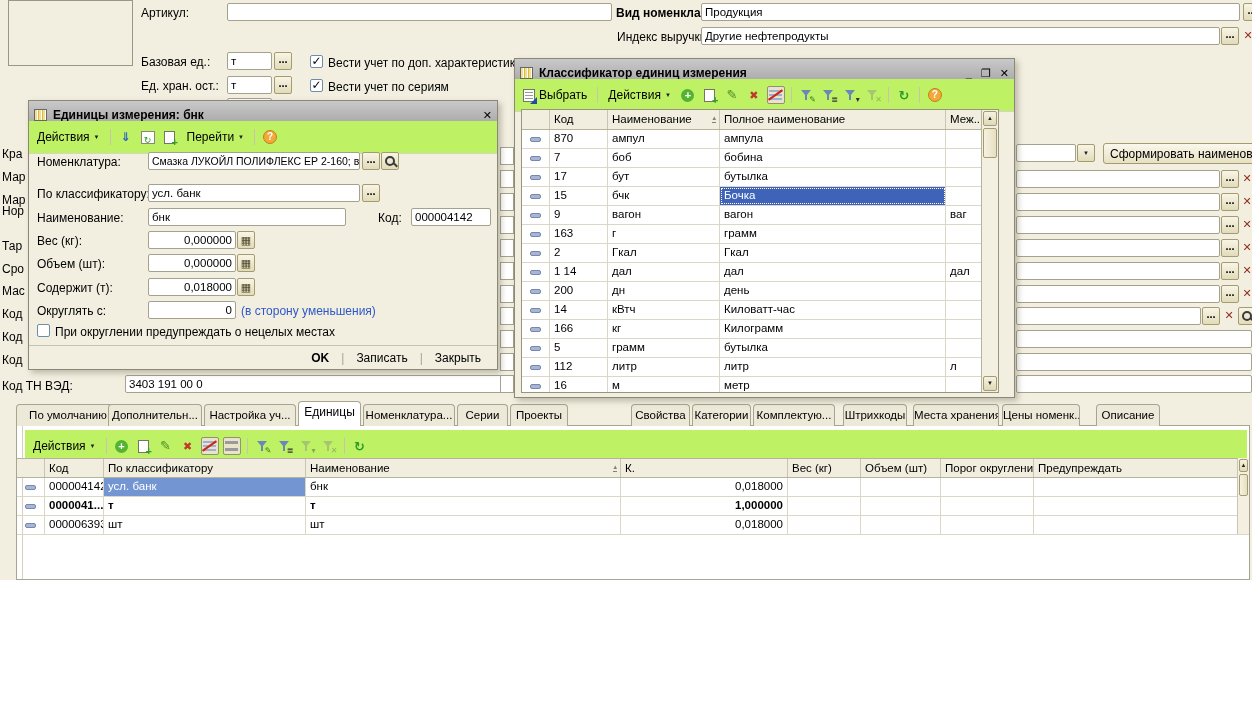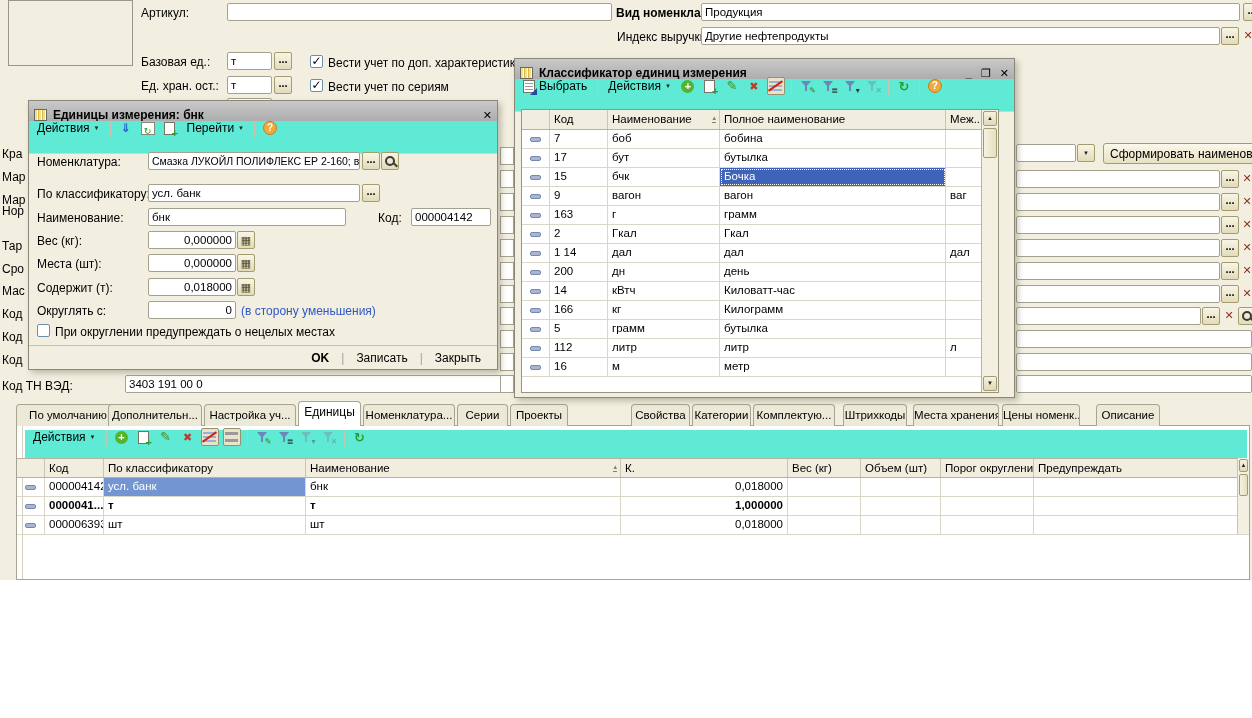"Выбрать" .toolbar { align-items: flex-end -> center; background: #5eead4 -> #bef264 }
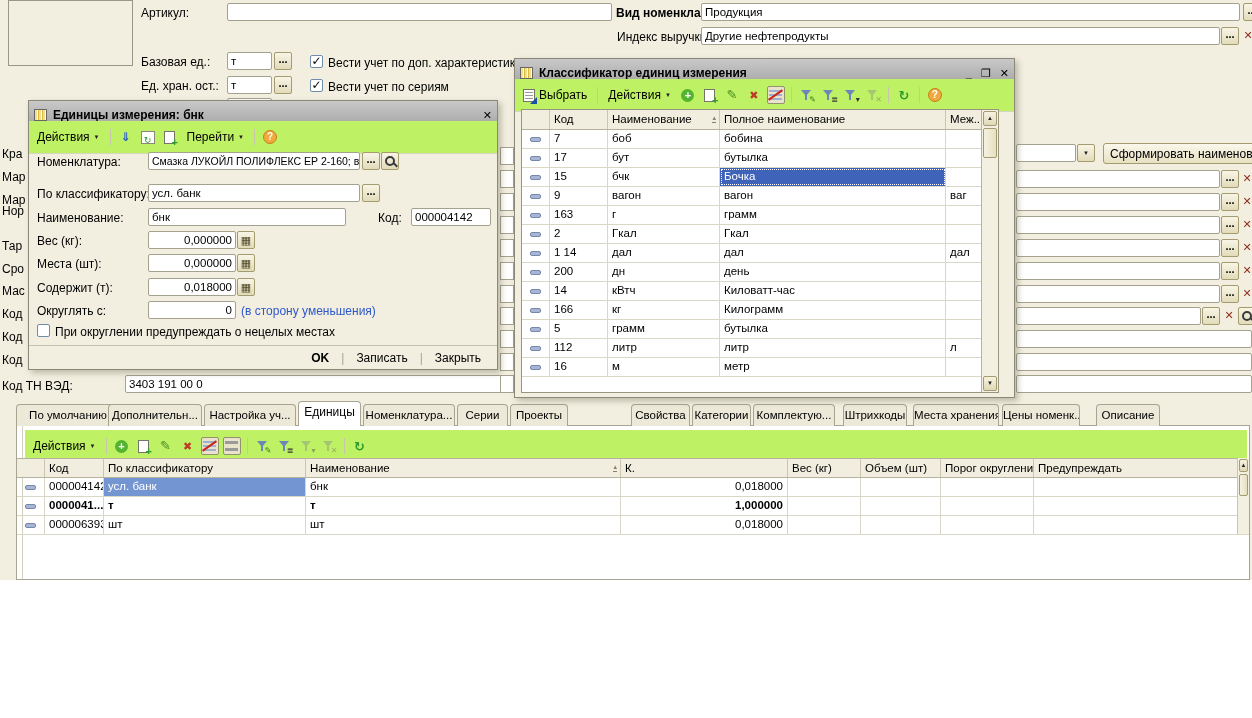"870" div.grow { html: none -> <div> <span> <i></i> </span> <span>870</span> <span>ампул</span> <span>ампула</span> <span></span> </div> }
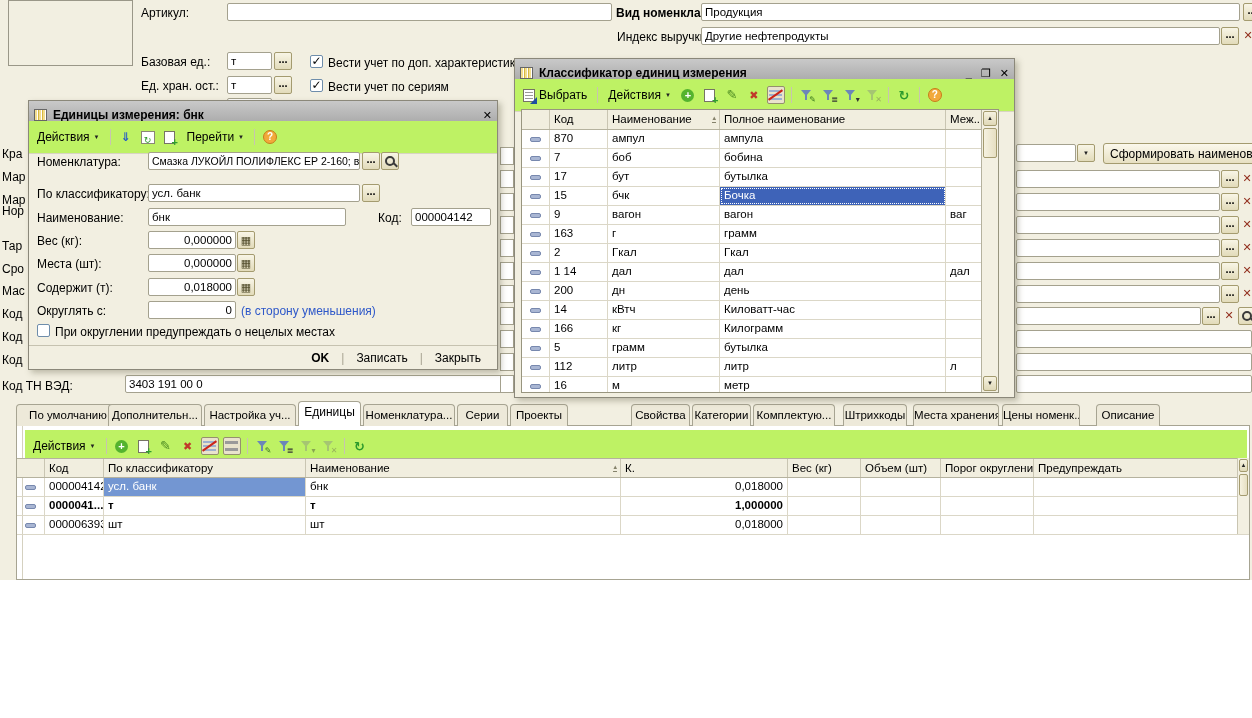"Места (шт):" span.lb { text: Места -> Объем }
